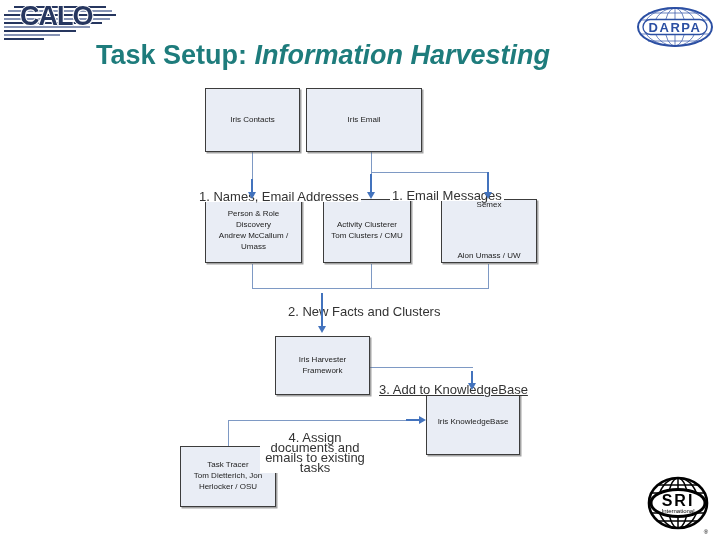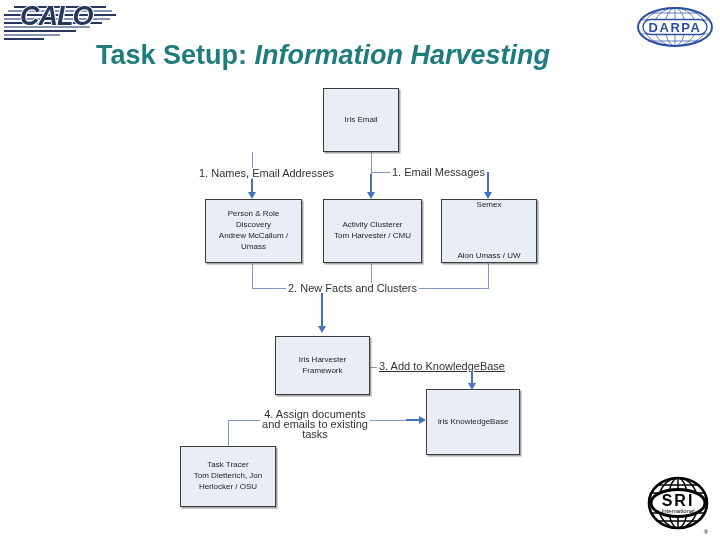"CALO" .calo .calo-text { font-style: italic -> none }
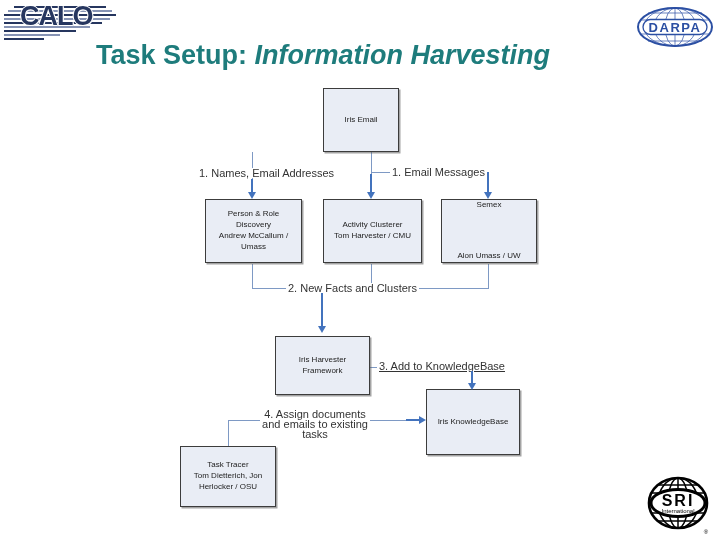"Iris Contacts" div.nbox { html: none -> <div> <span>Iris Contacts</span> </div> }
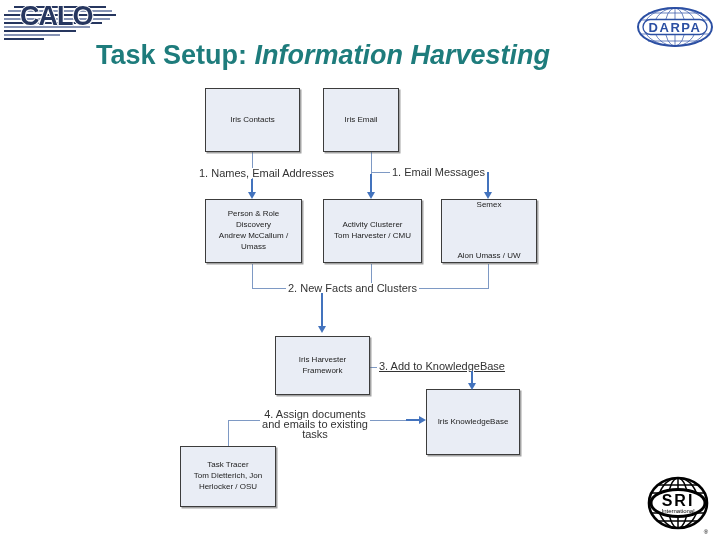"Iris Email" div.nbox { left: 323px -> 306px; width: 76px -> 116px }
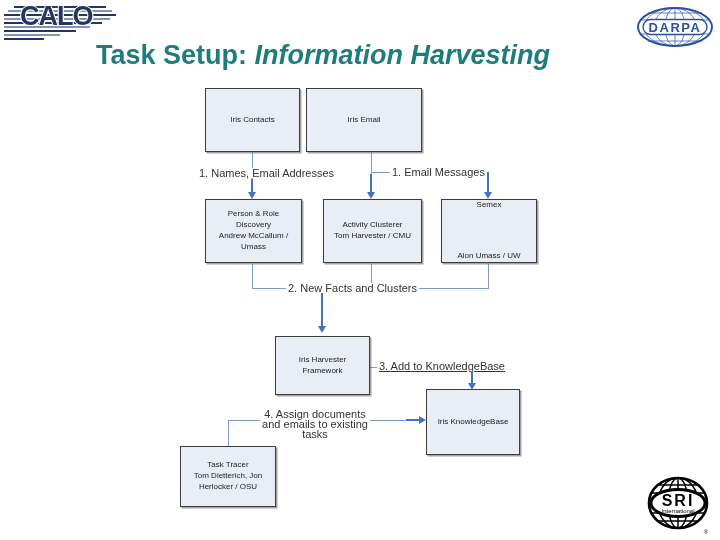"1. Names, Email Addresses" .conn-label { font-size: 11px -> 13px; margin-top: none -> 24px }
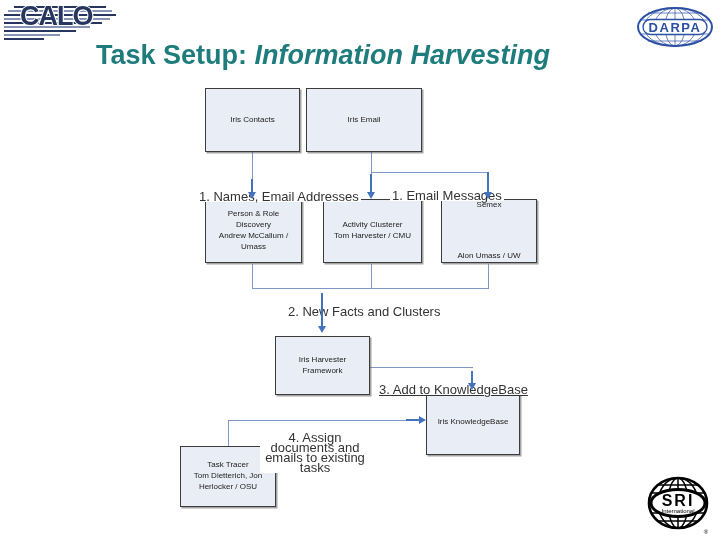"Activity Clusterer" div.nbox { width: 99px -> 88px }
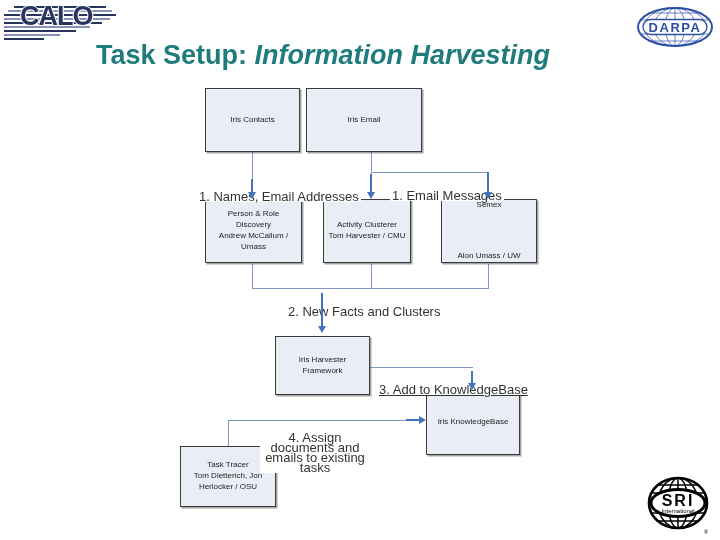"Tom Harvester / CMU" span { text: Harvester -> Clusters }
